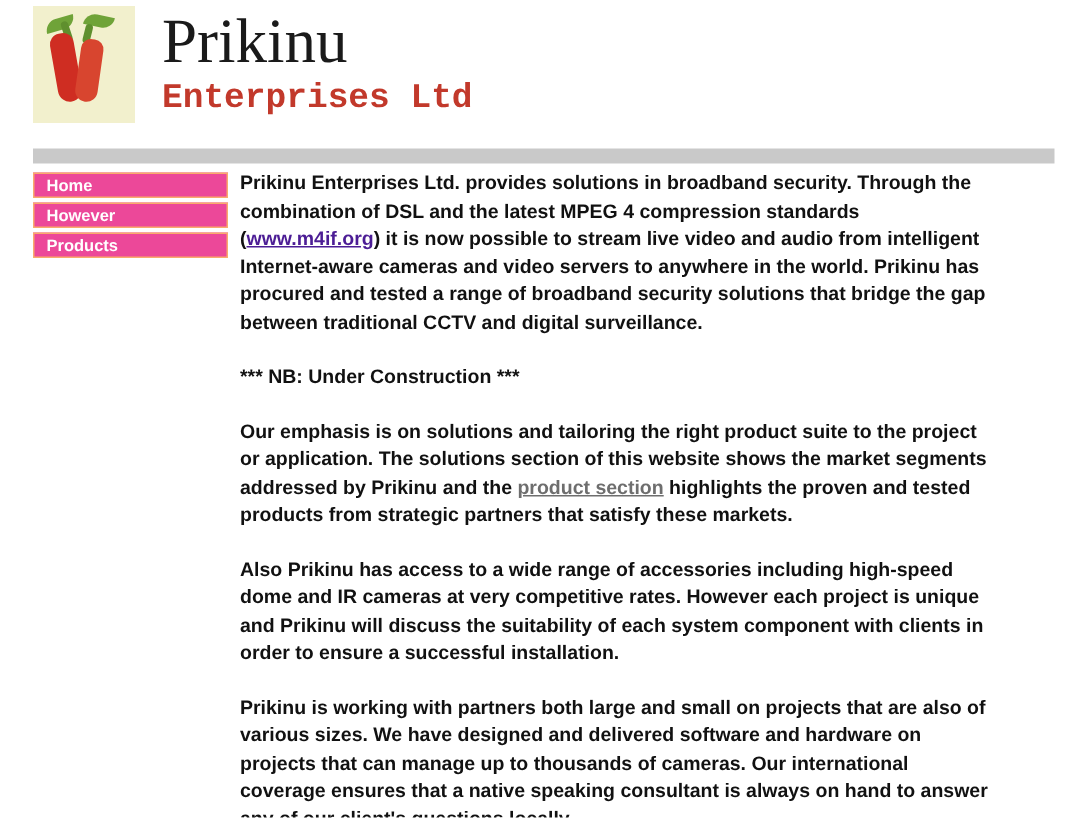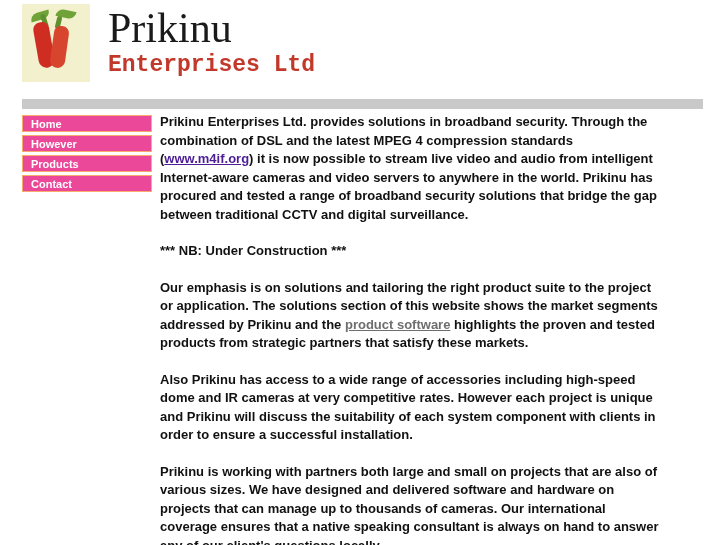"Contact" a.nav-item { html: <a>Contact</a> -> none }
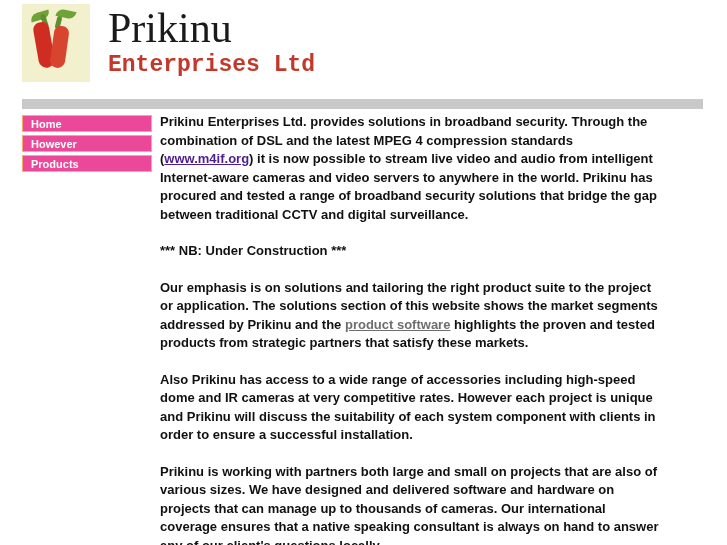"product software" a.inline { text: software -> section }
